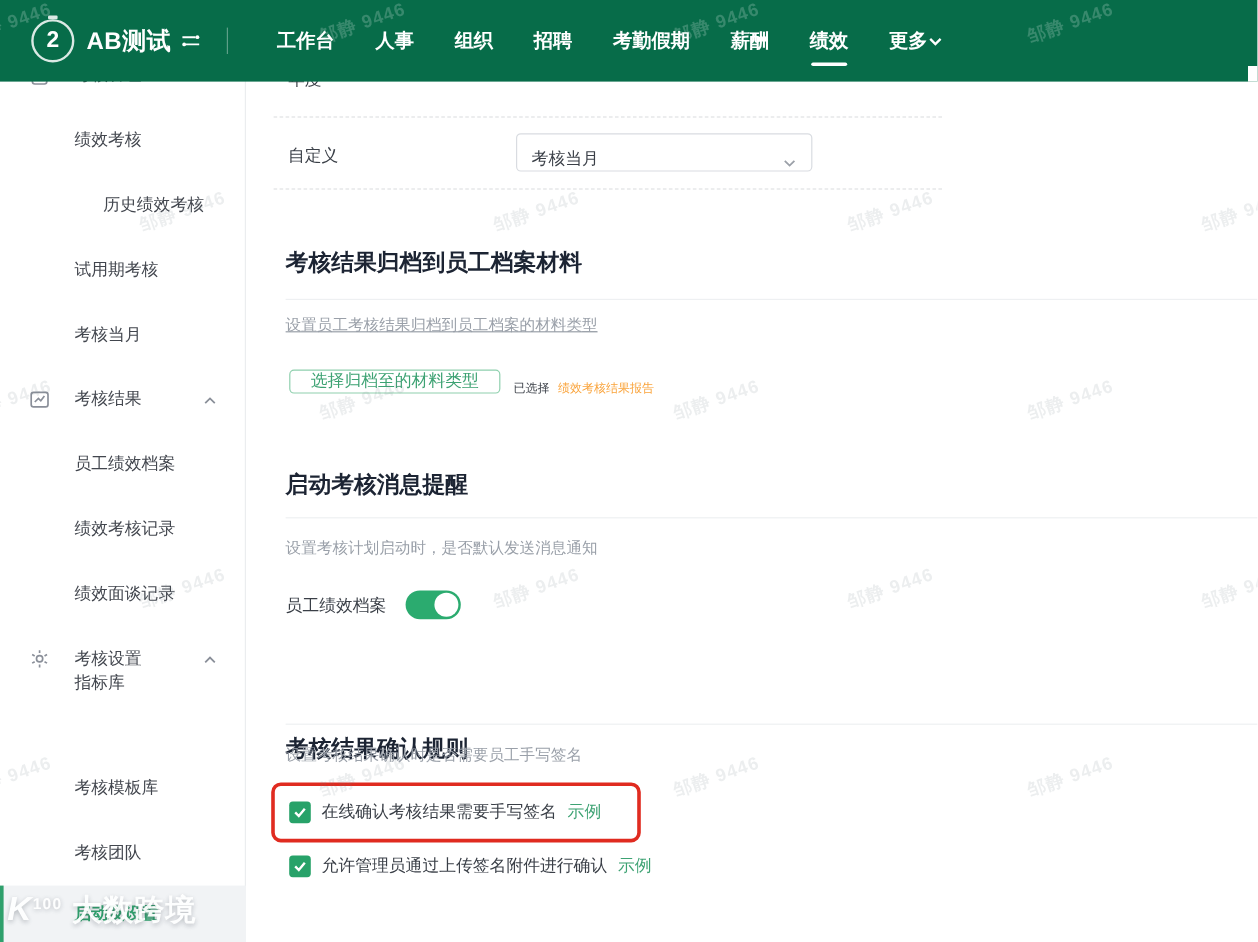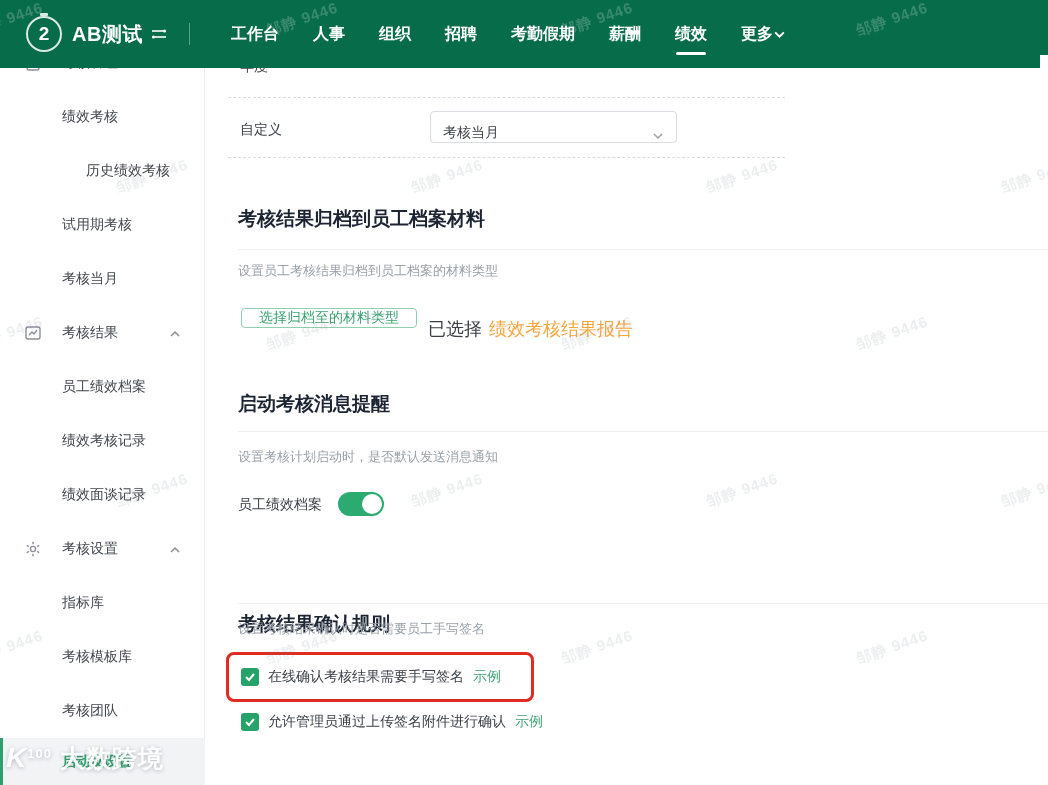"设置员工考核结果归档到员工档案的材料类型" p.sec-desc { text-decoration: none -> underline }
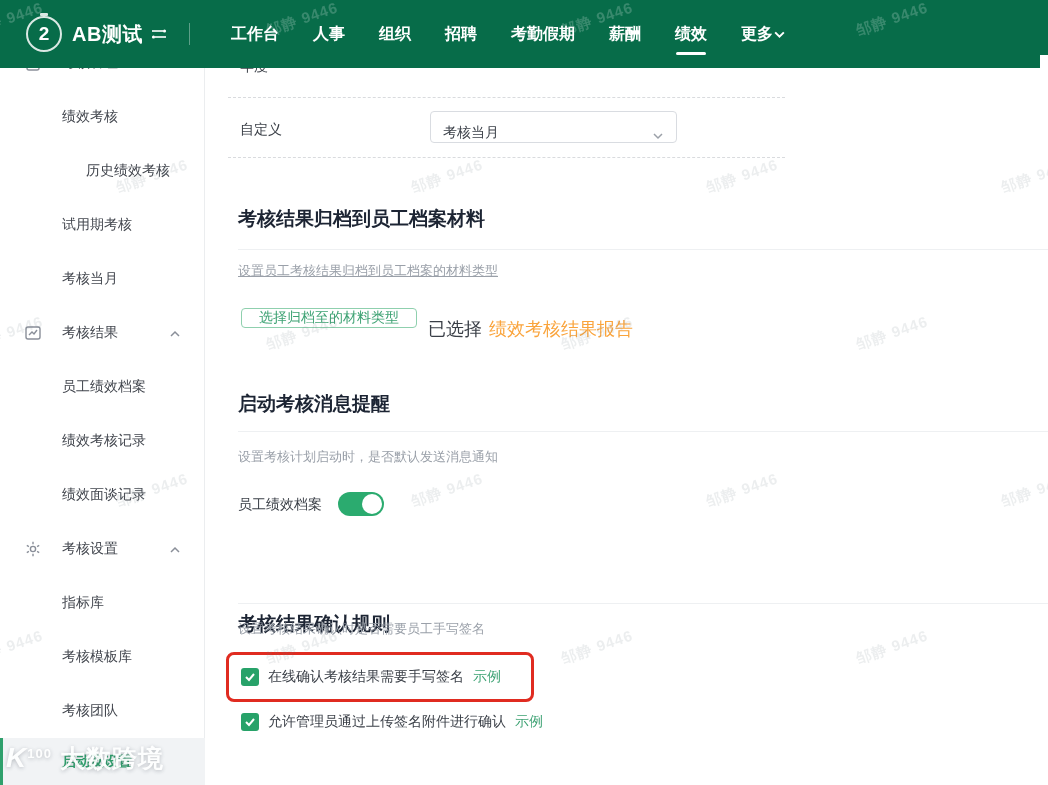"已选择" .sel-line { font-size: 18px -> 10px }
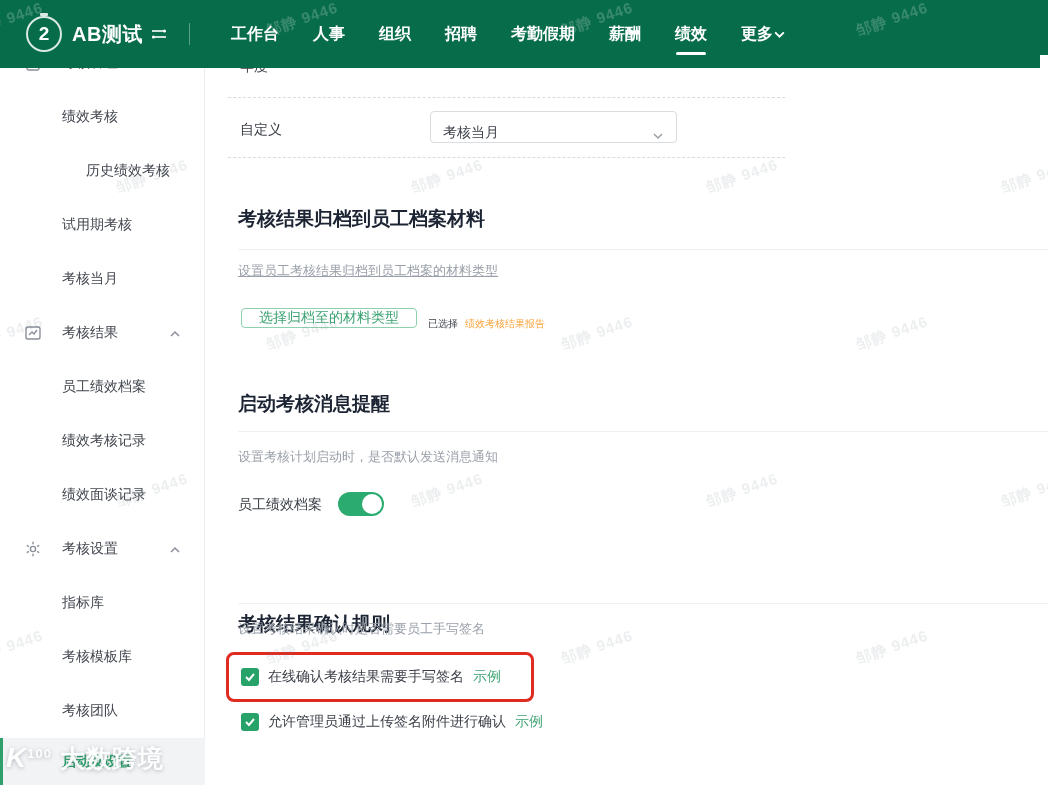"指标库" div.side-item { top: 576px -> 542px }
